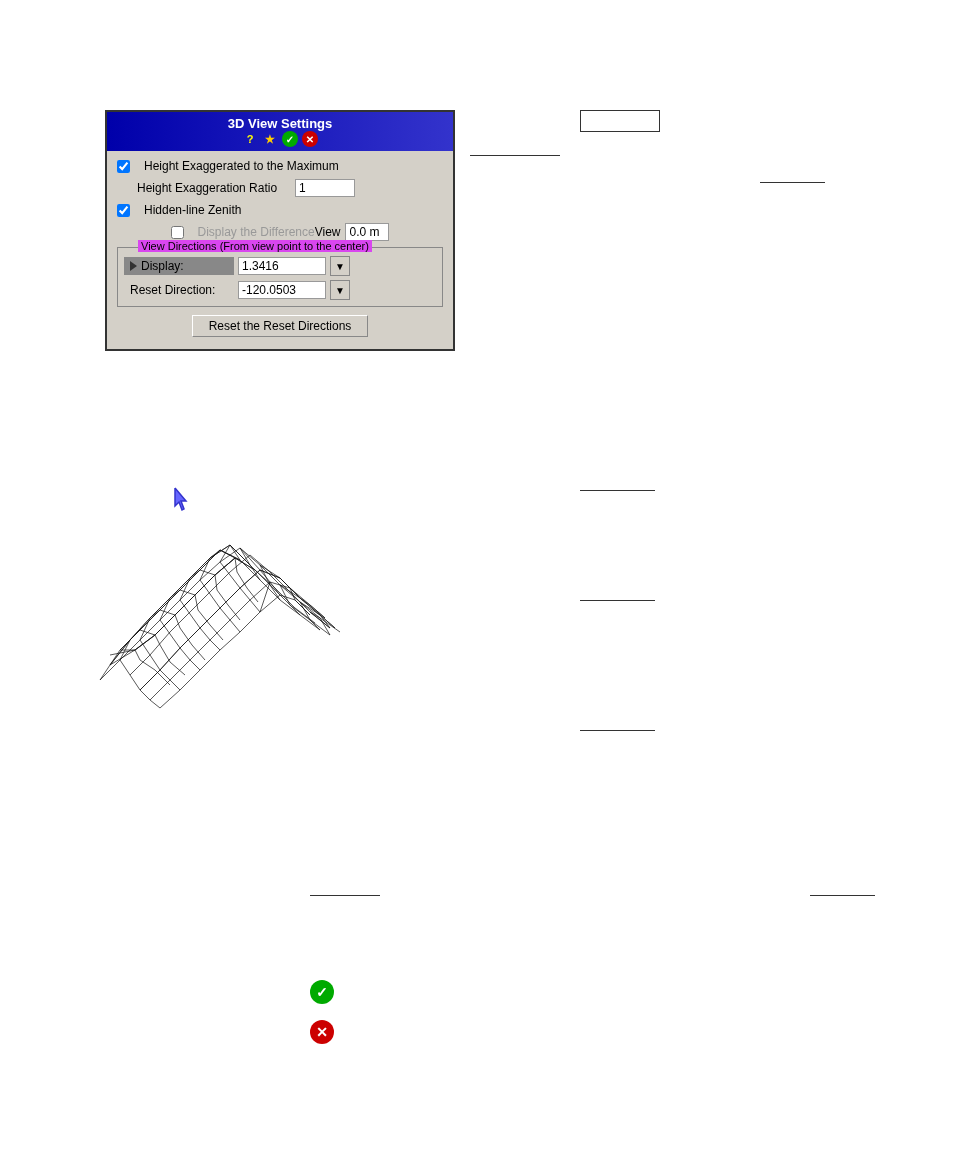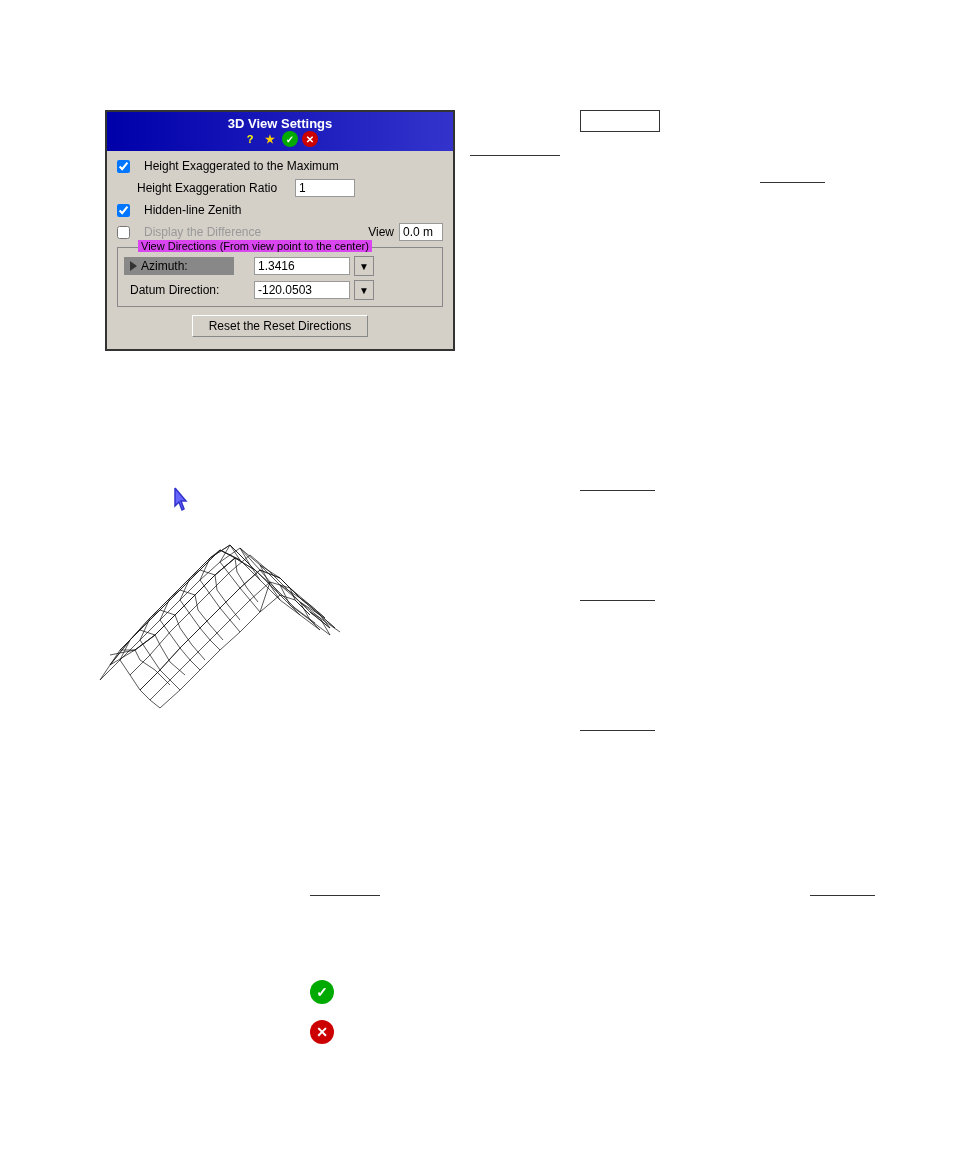"Display the Difference" div { justify-content: space-between -> center }
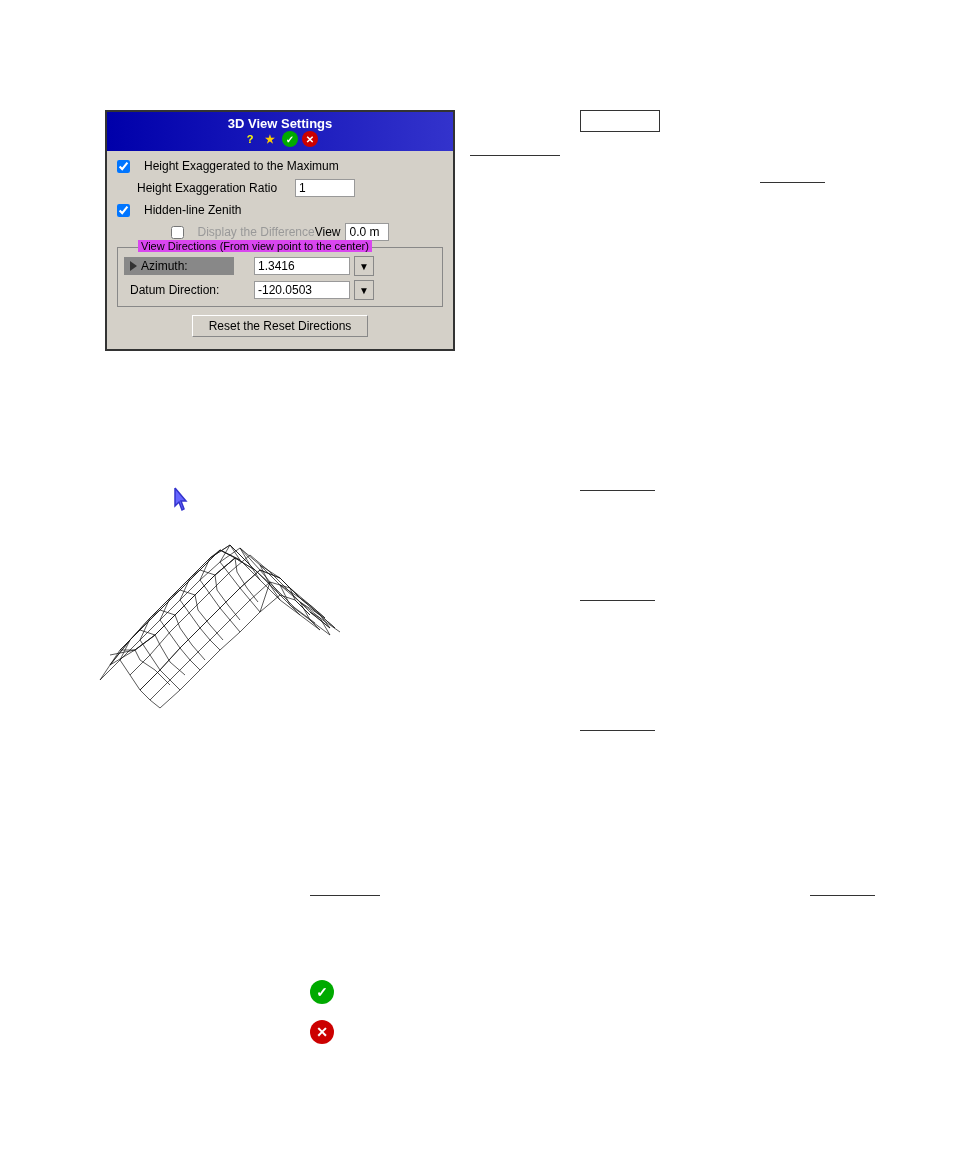"Azimuth:" span { text: Azimuth -> Display }
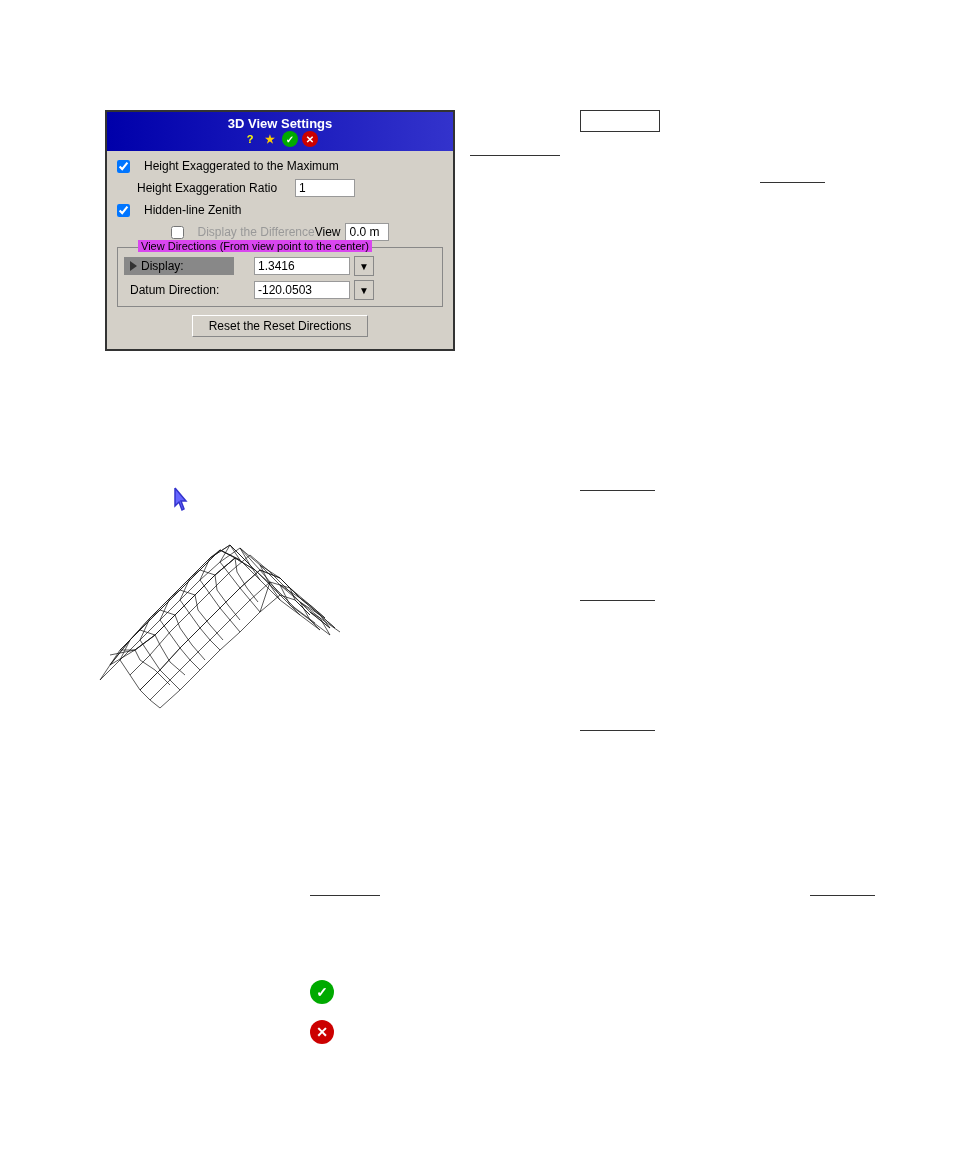"1.3416" .direction-input { margin-left: 16px -> none; width: 96px -> 88px }
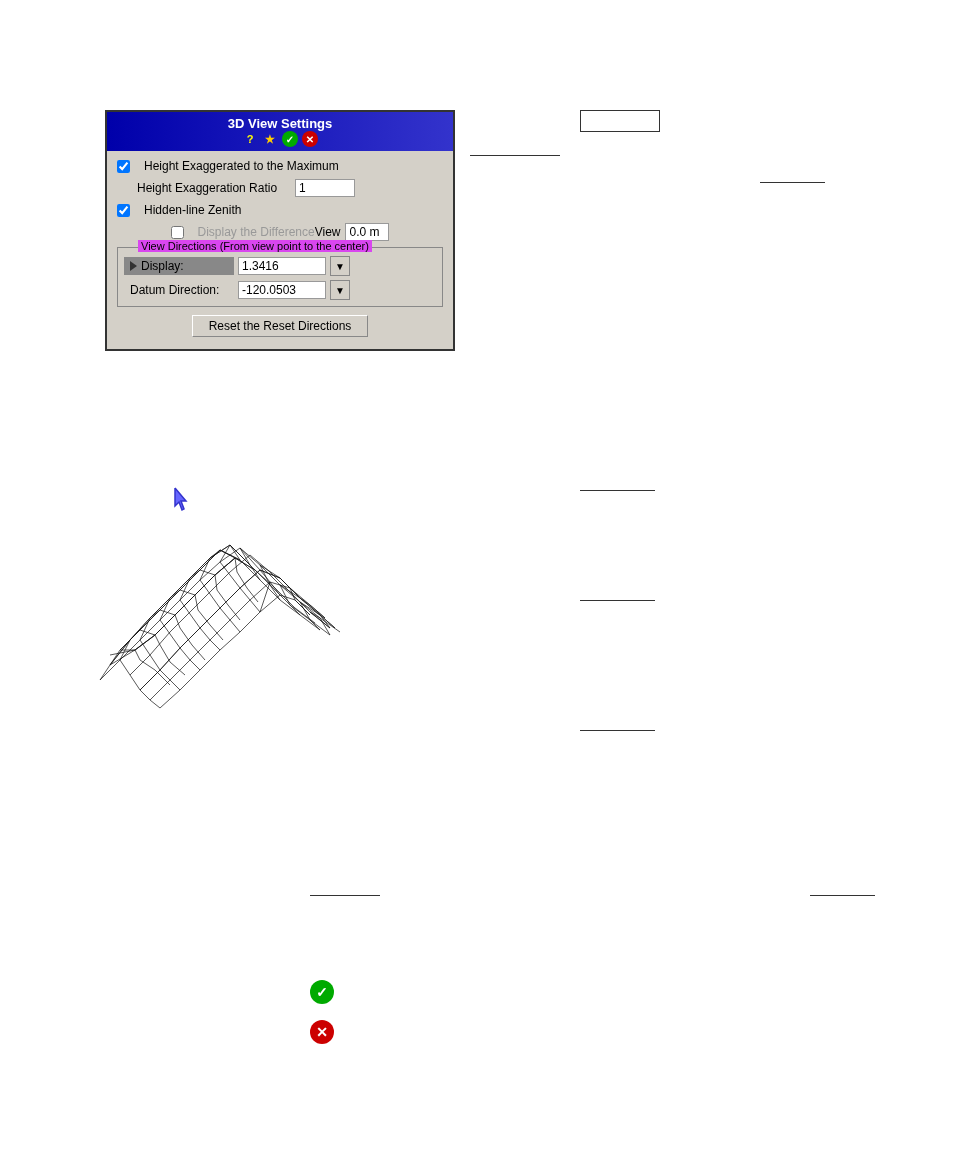"Datum Direction:" div { text: Datum -> Reset }
